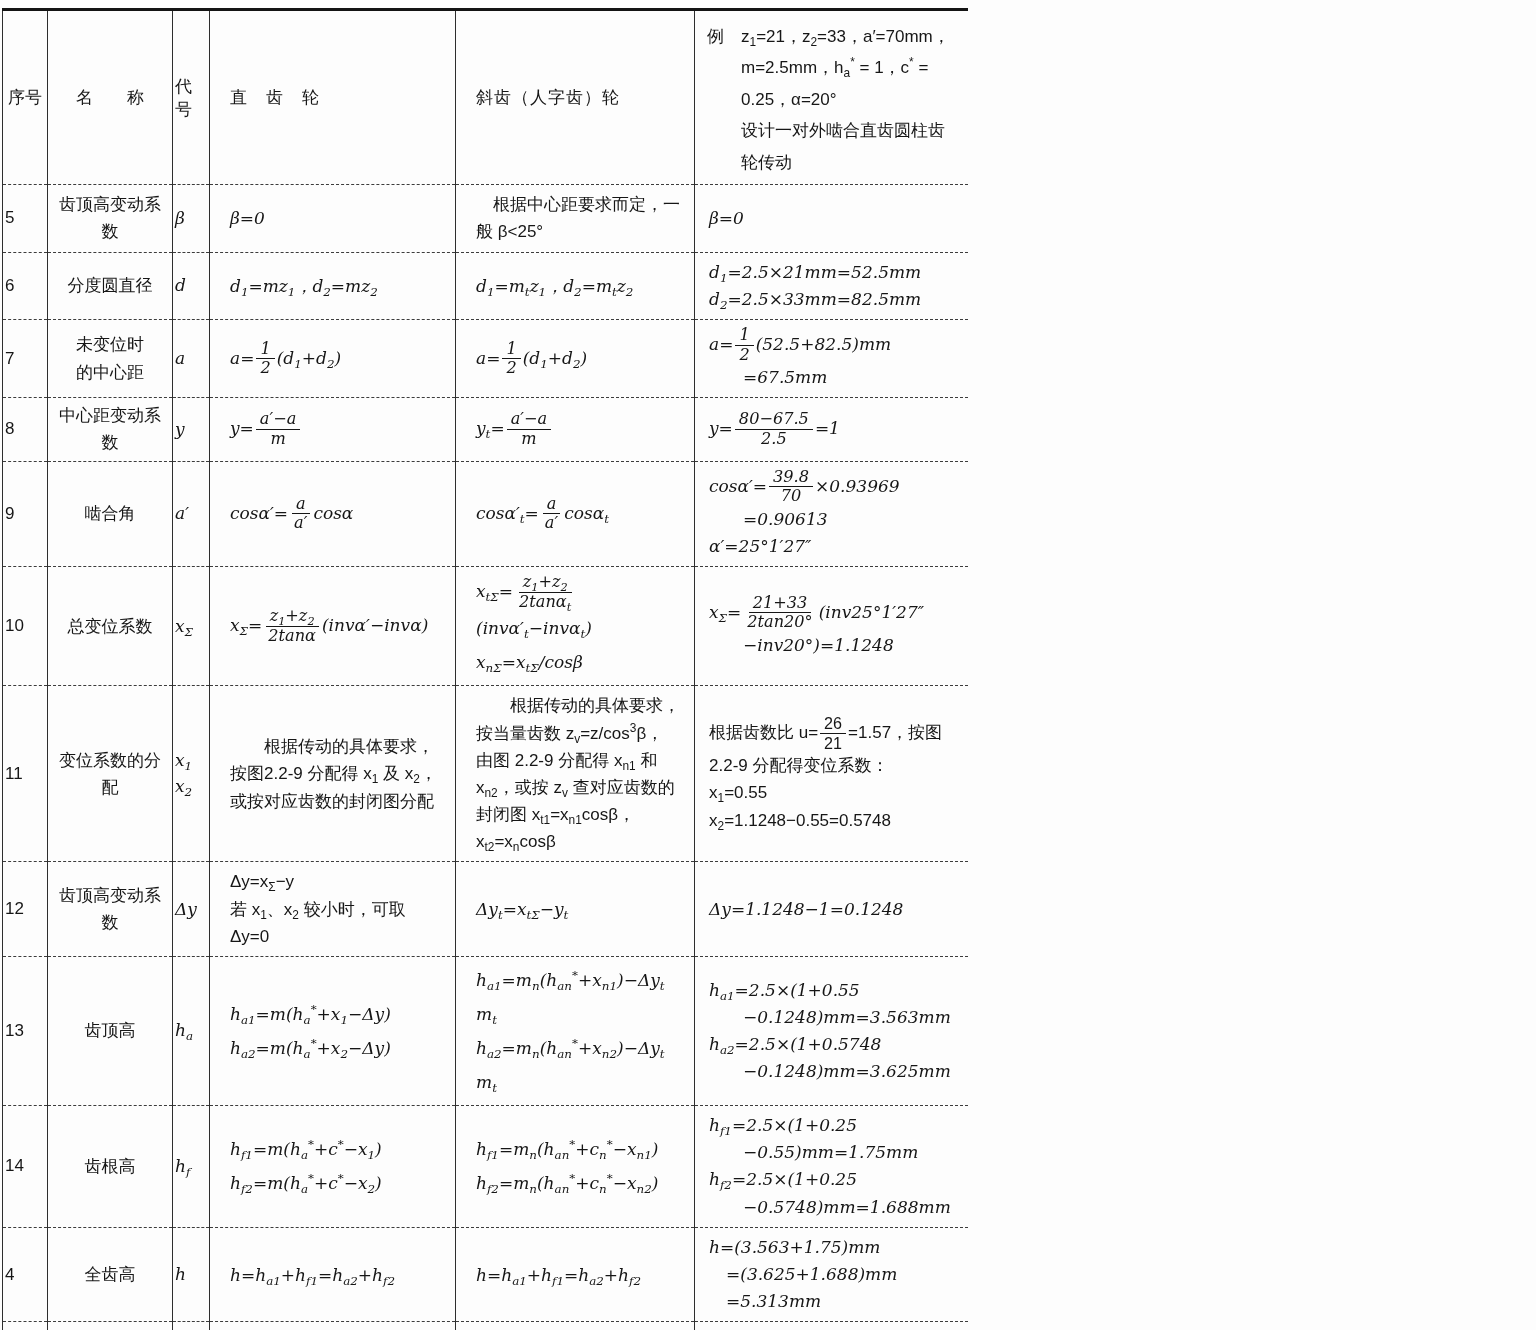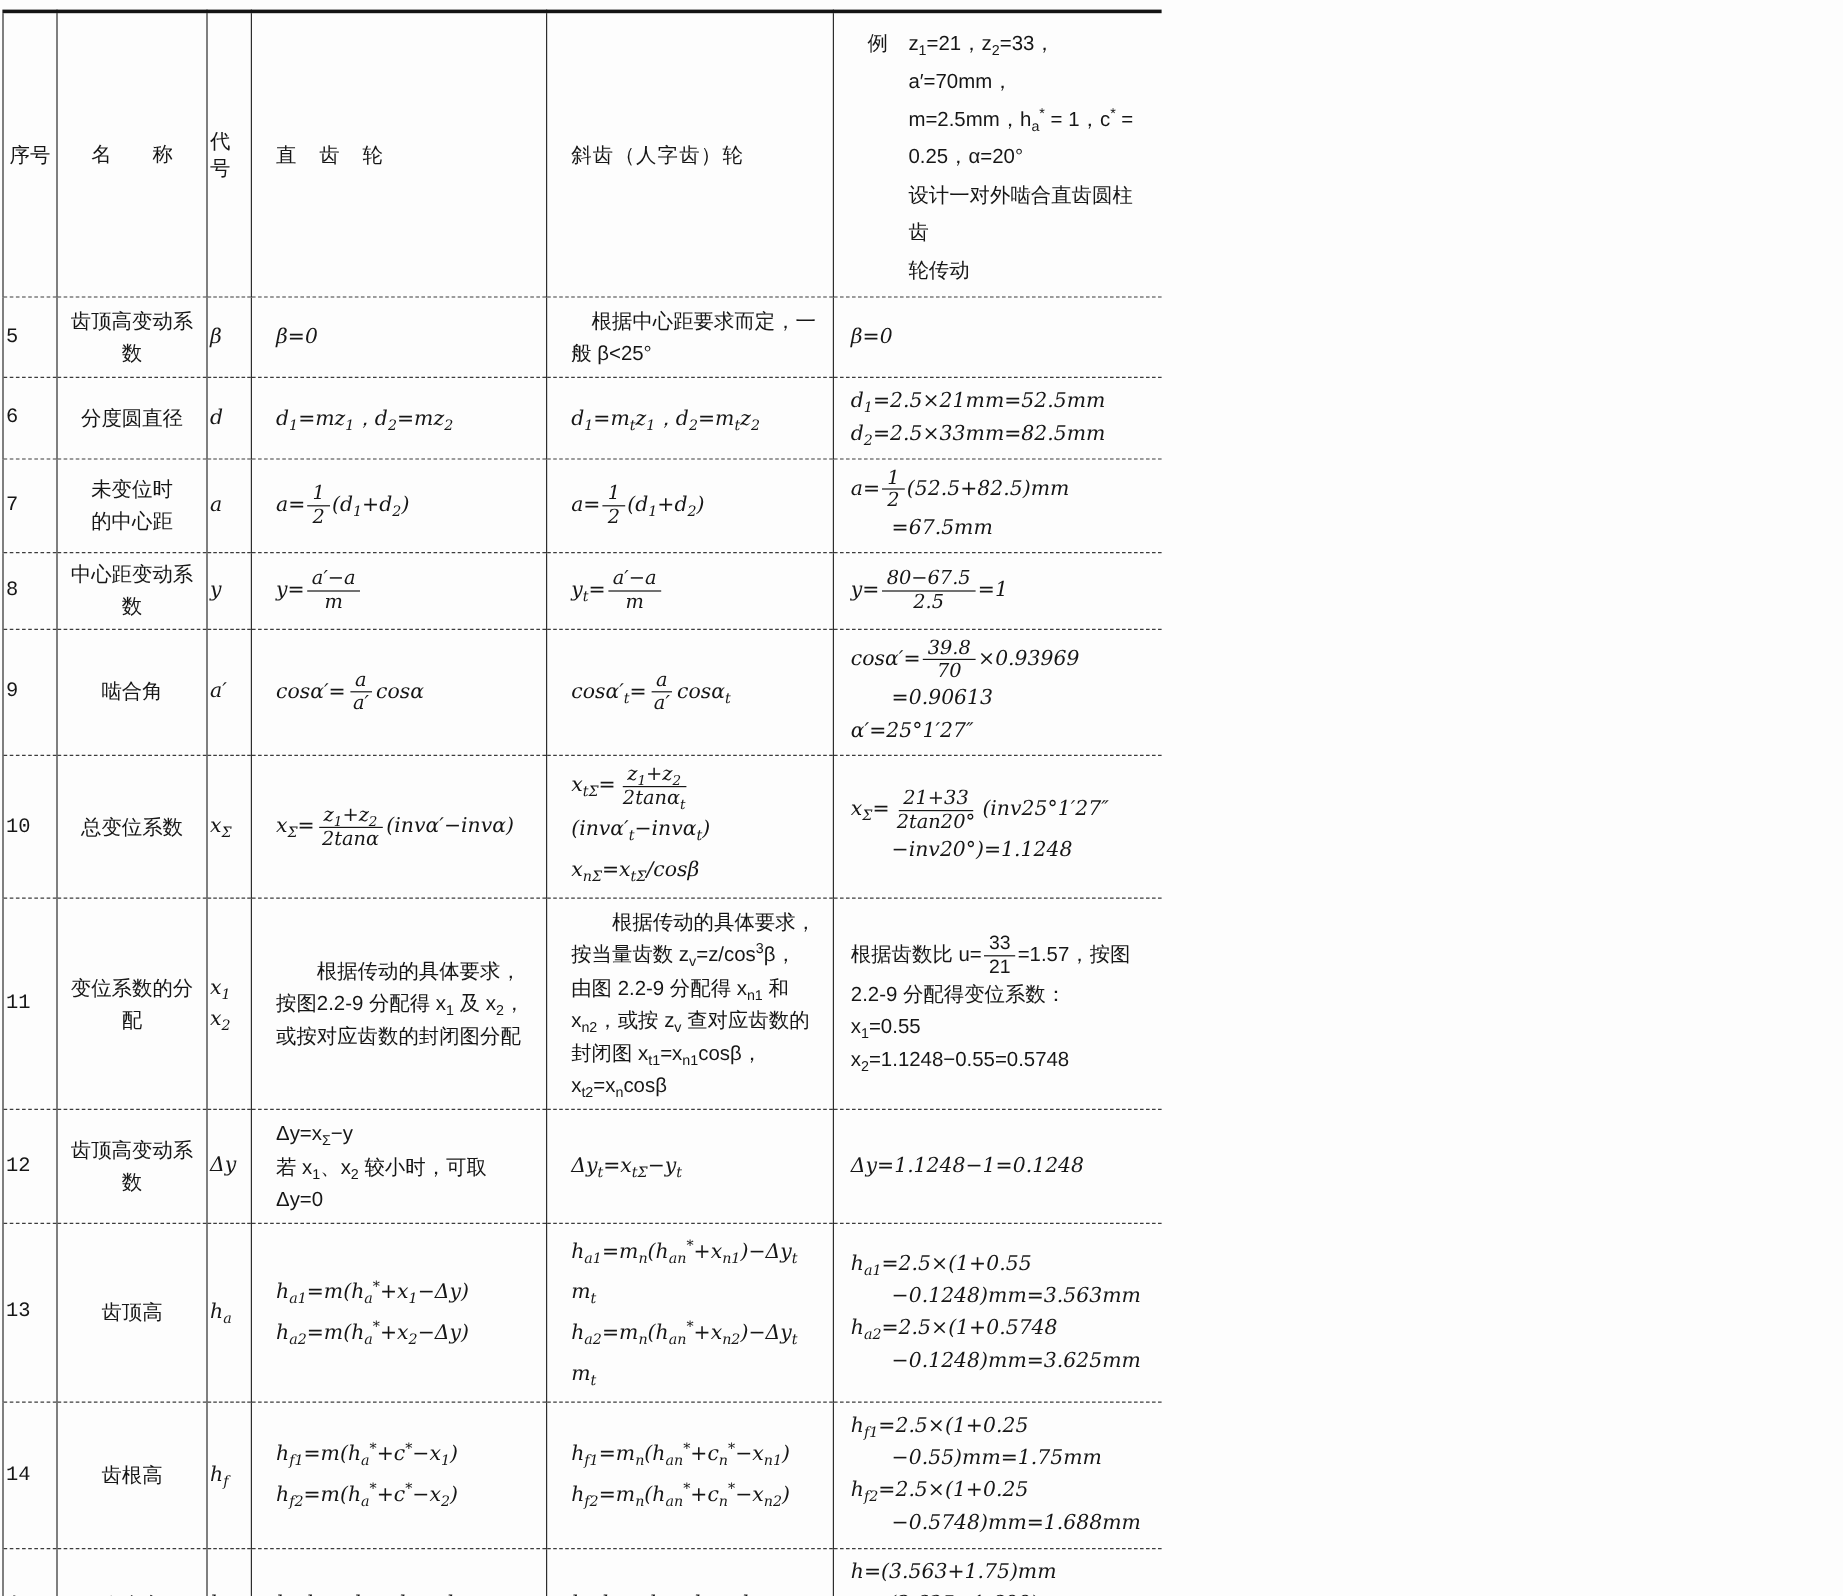"例 z1=21，z2=33，a′=70mm，" .hdr-example { padding: 10px 8px 6px 62px -> 10px 8px 6px 46px }
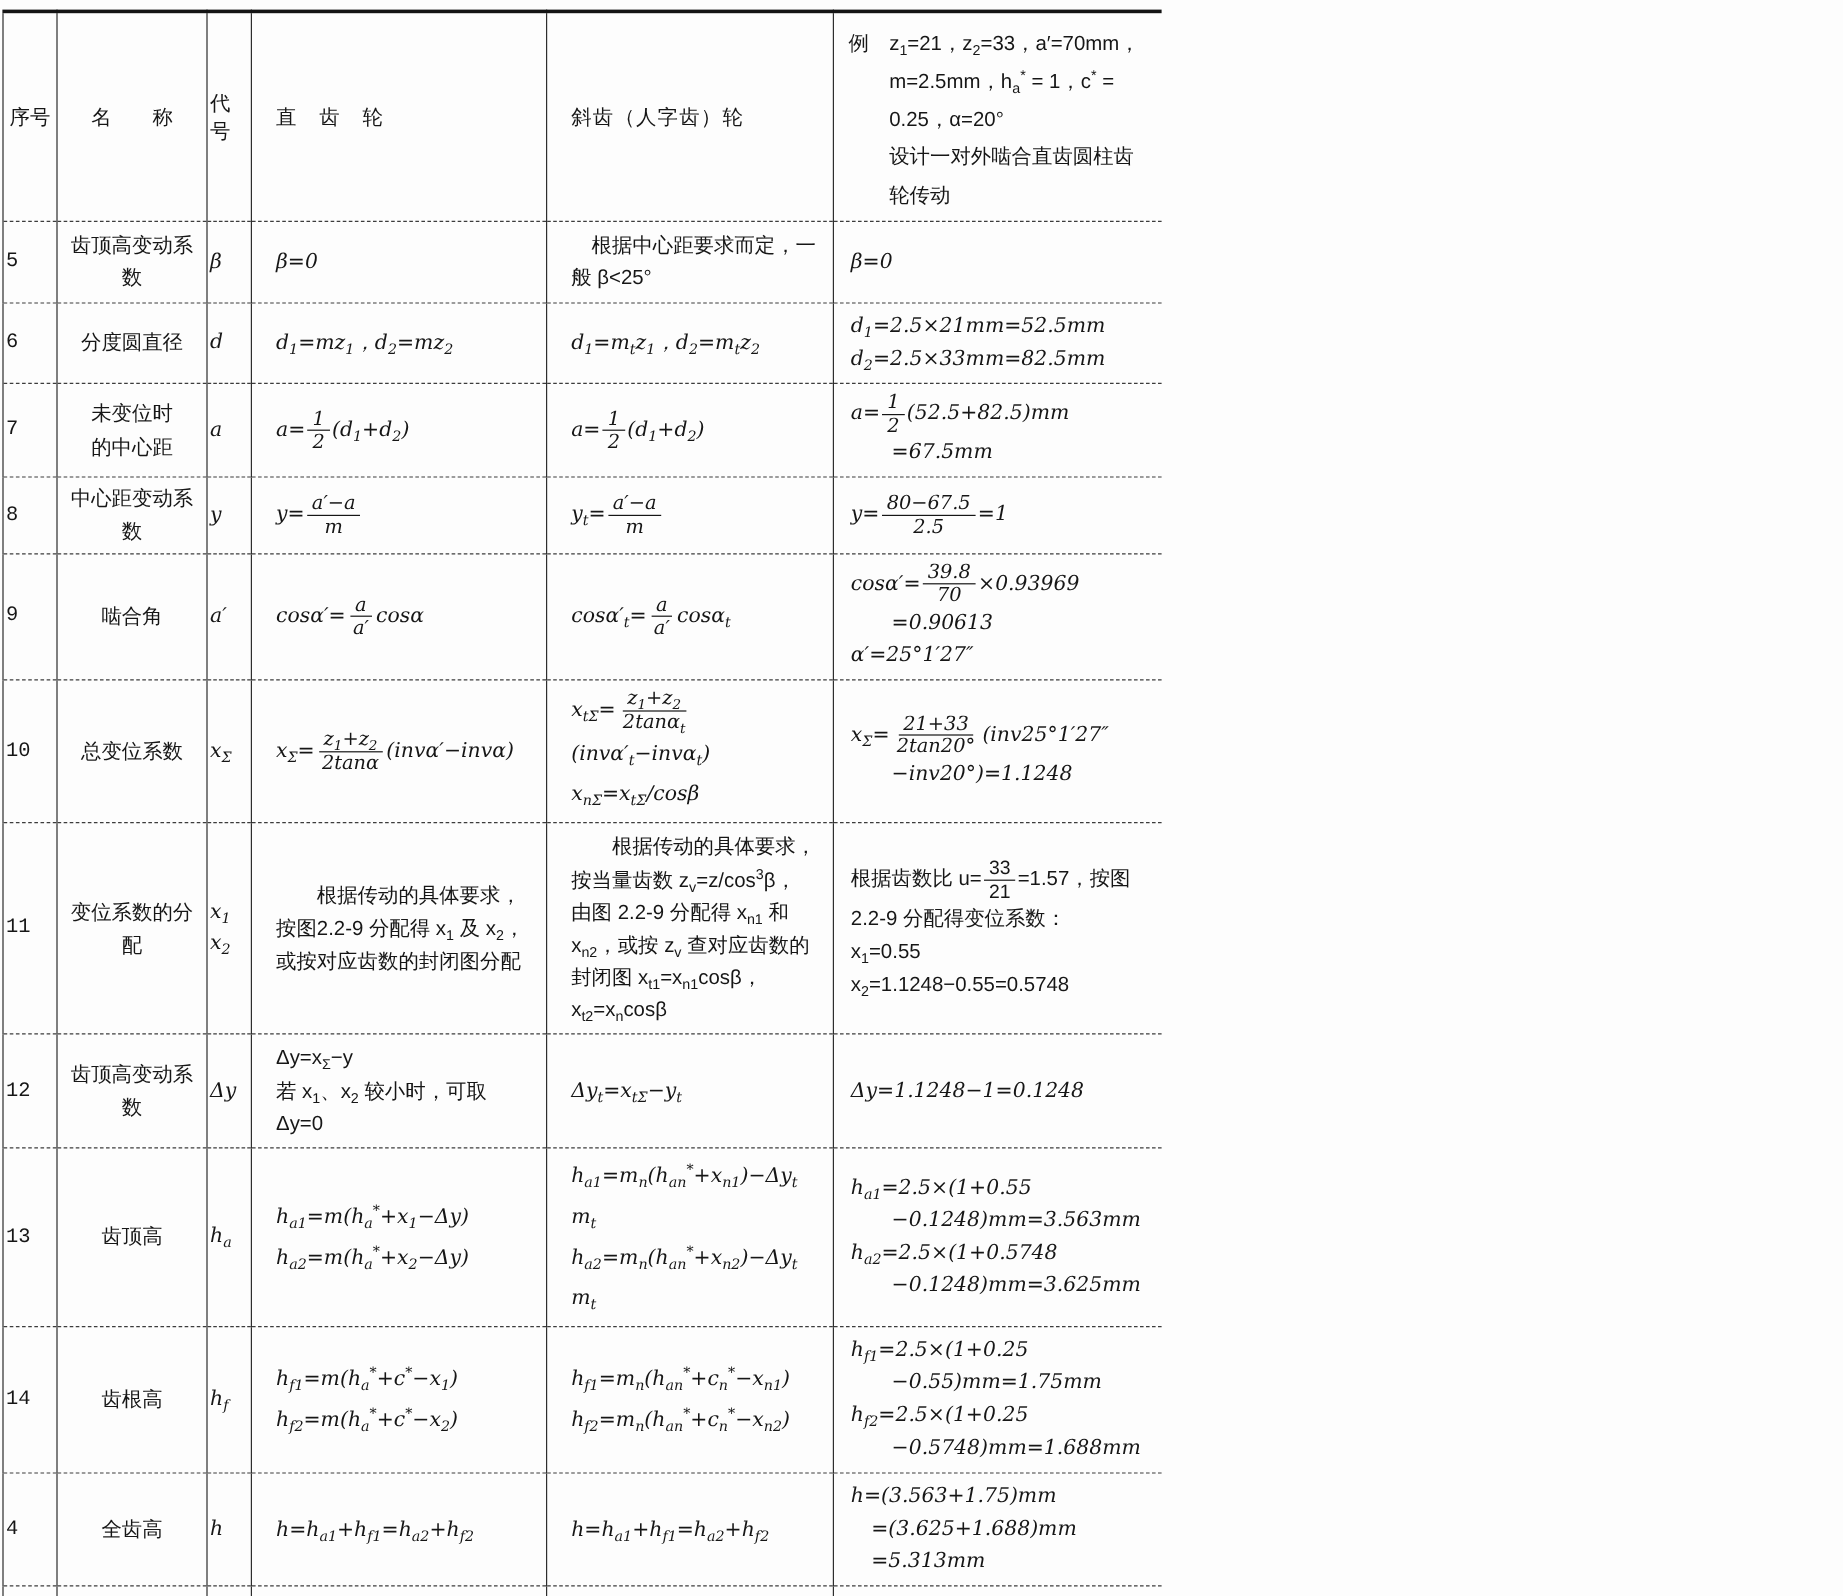"序号" .c-num { font-family: Liberation Mono, monospace -> Liberation Sans, sans-serif }
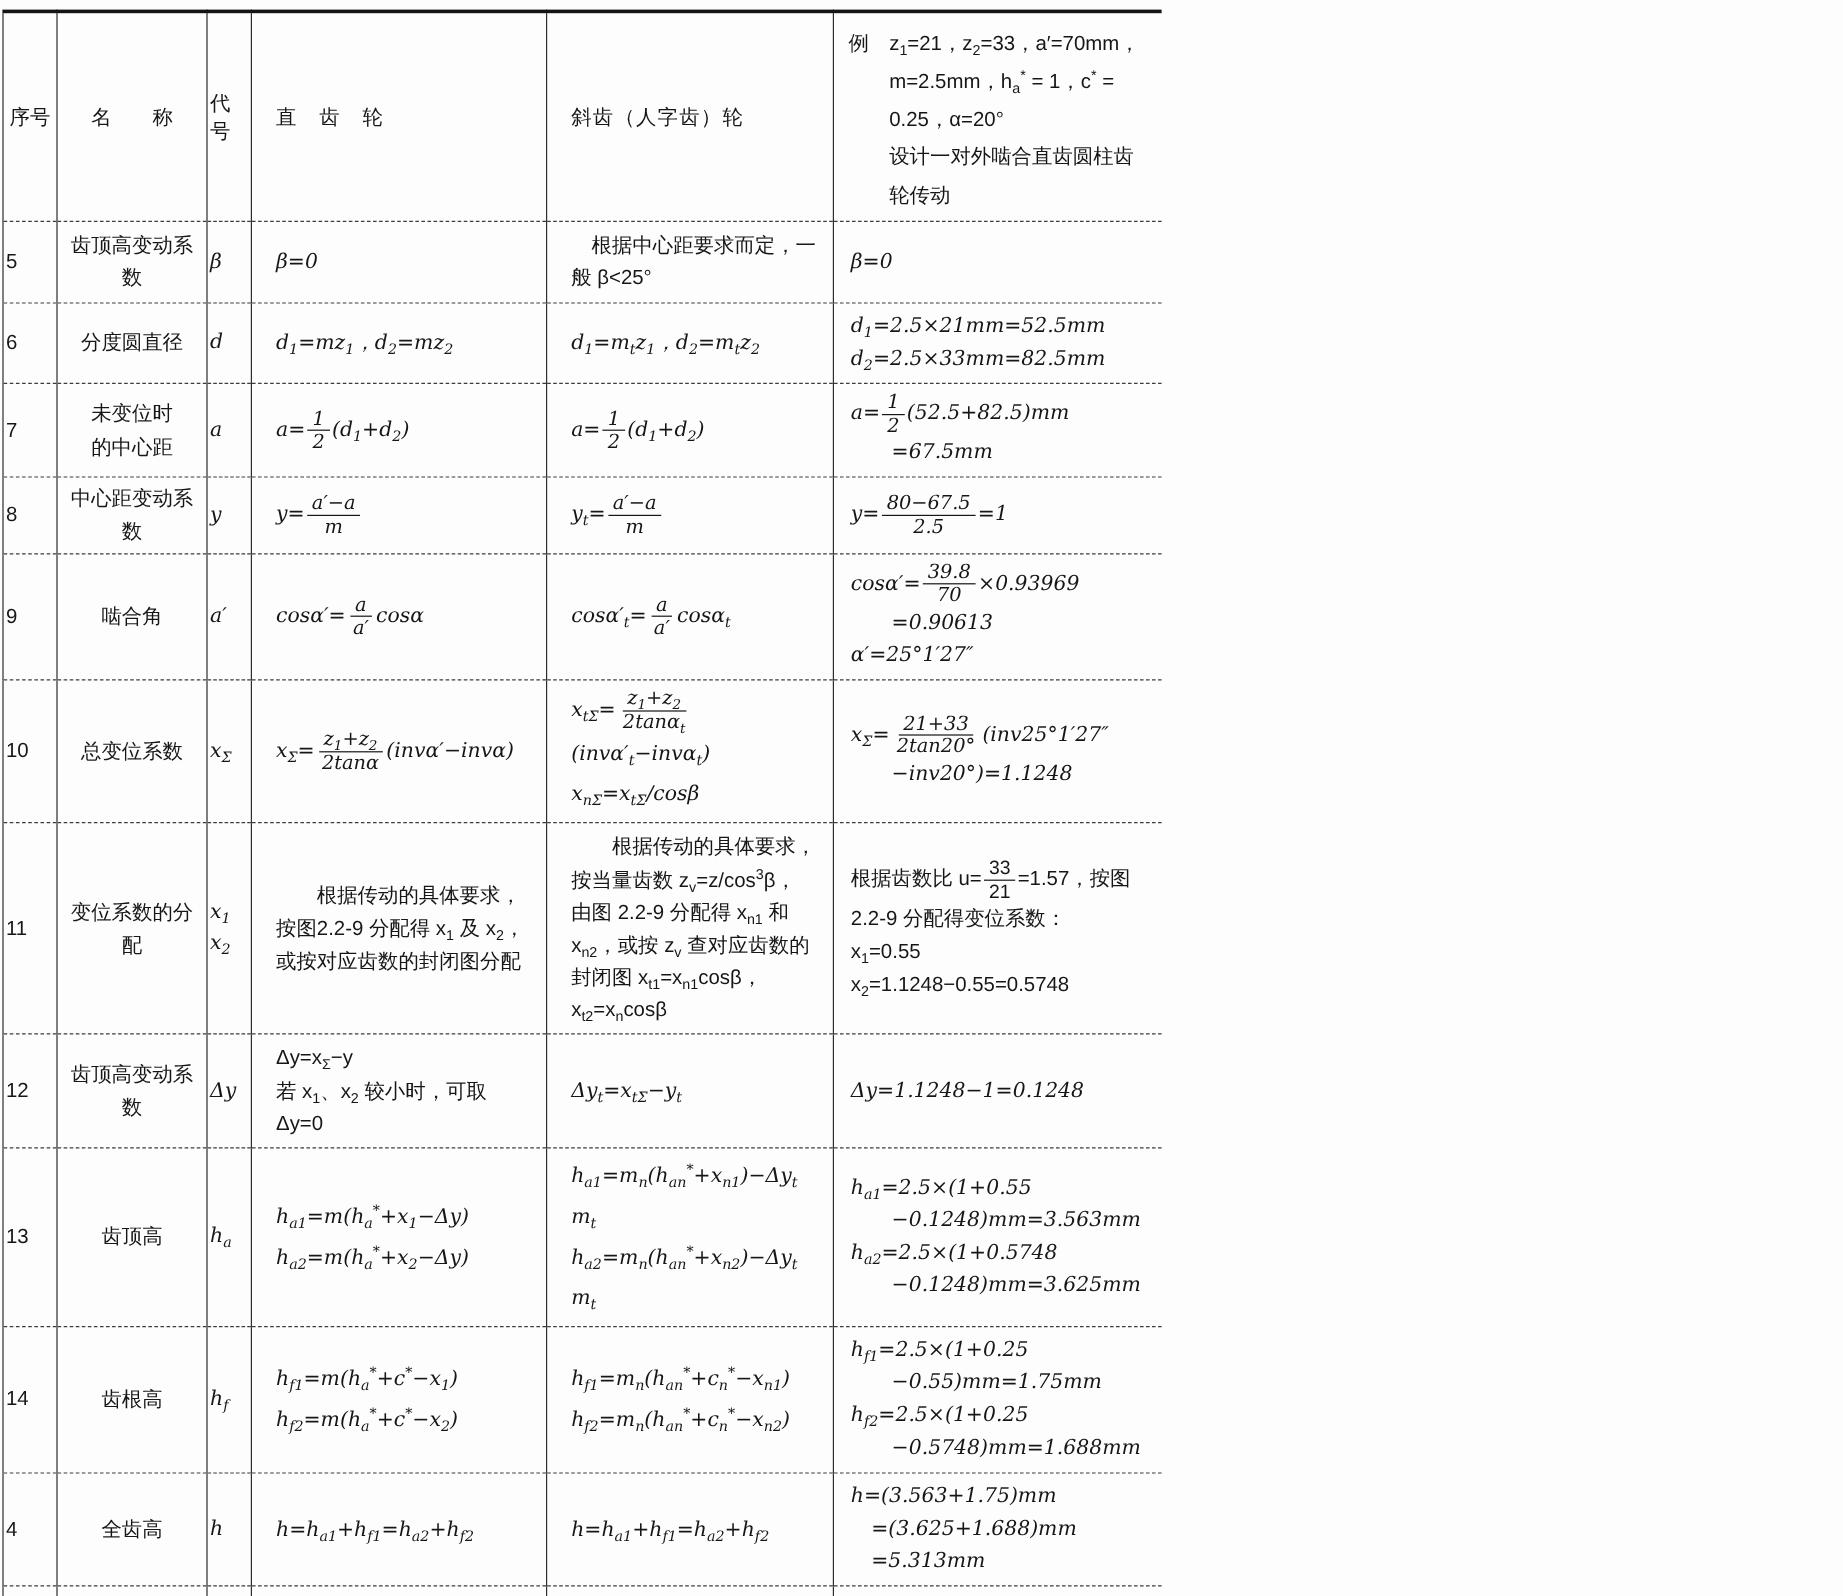"33" span.fnum { text: 33 -> 26 }
